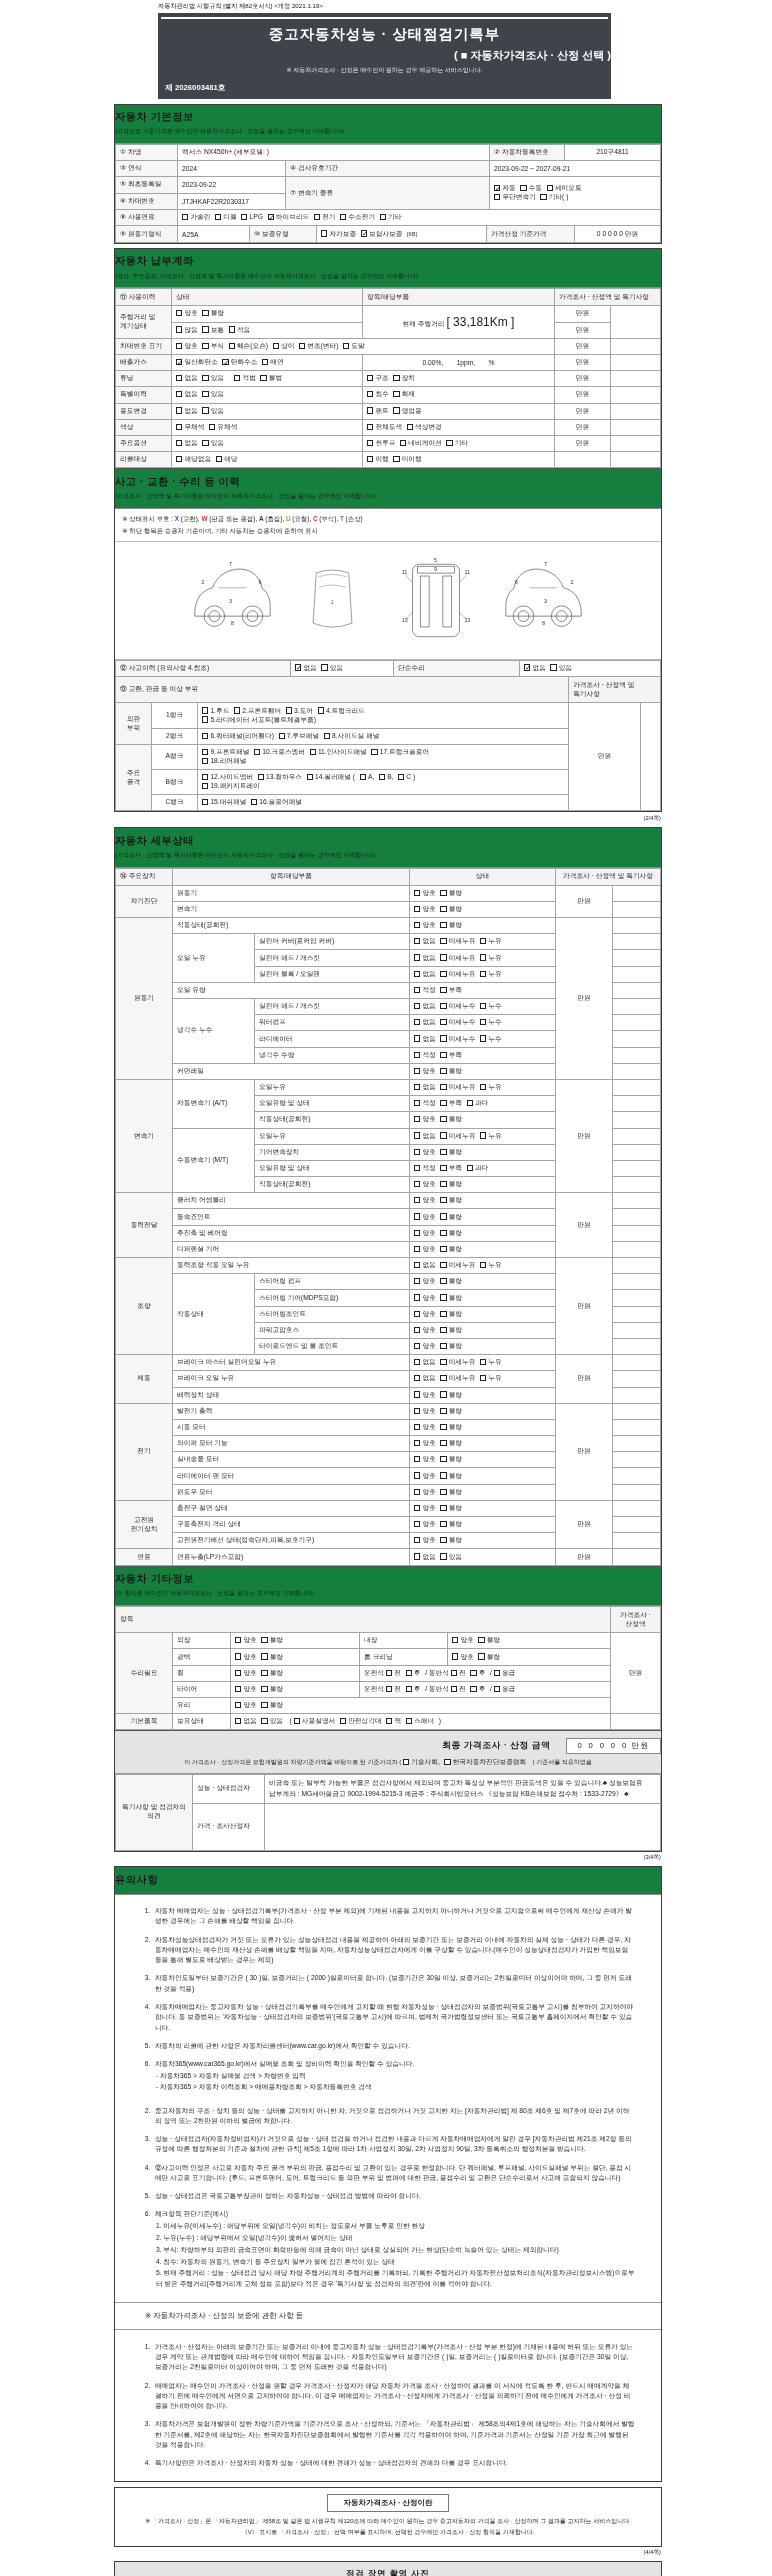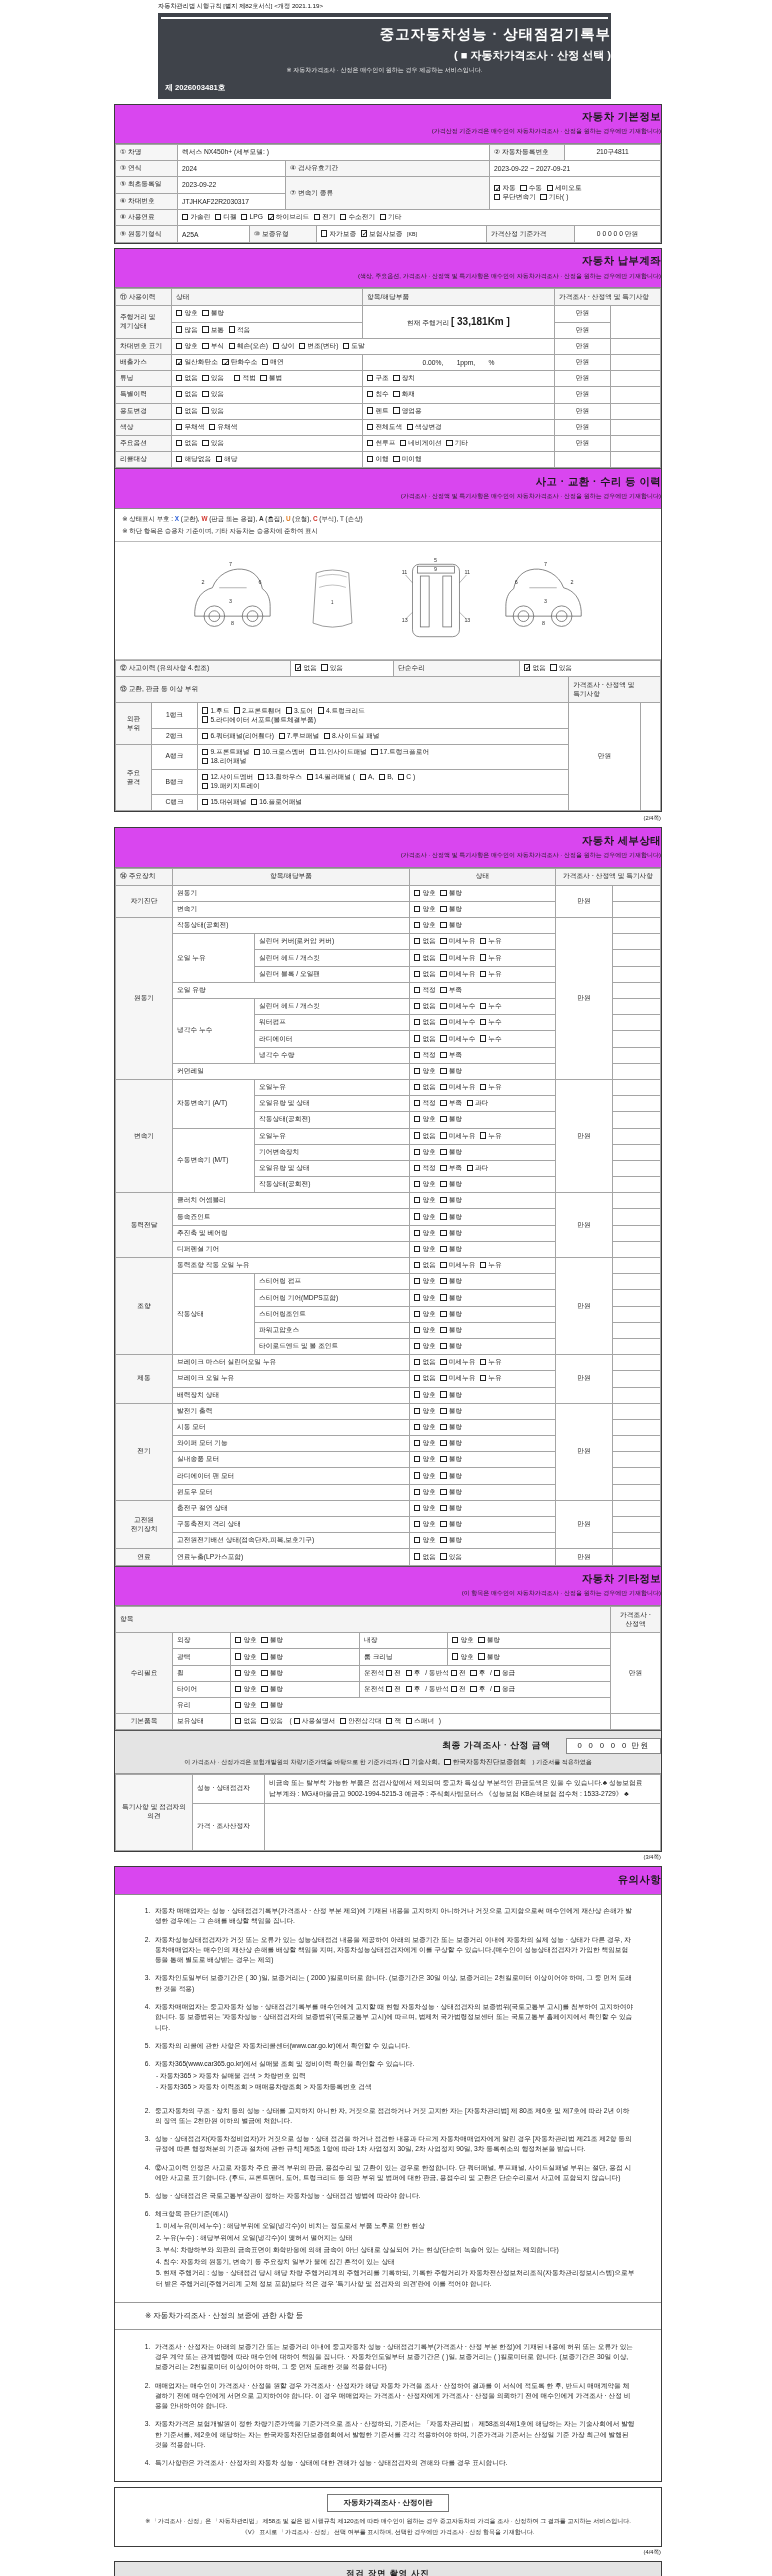"중고자동차성능 · 상태점검기록부" .hero-title { text-align: right -> center }
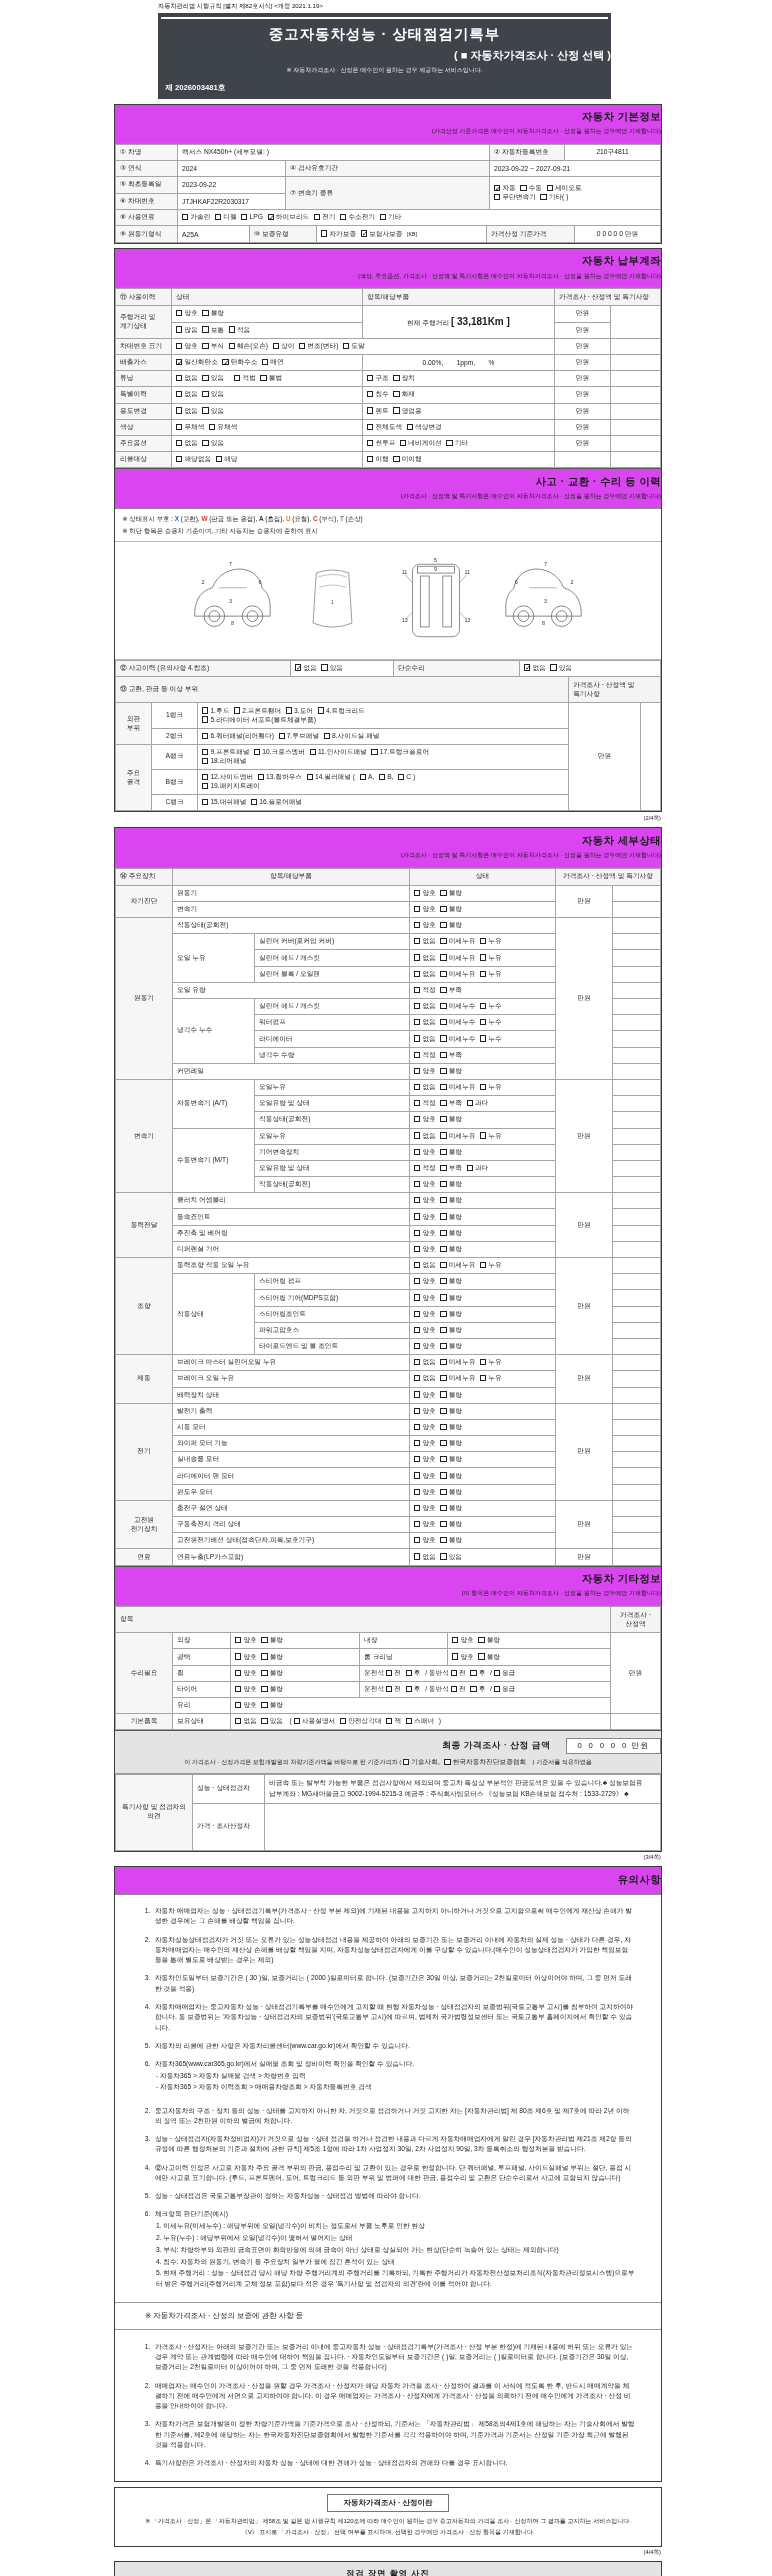"자동차 기본정보" .sechead { background: #d946ef -> #15803d; text-align: right -> left }
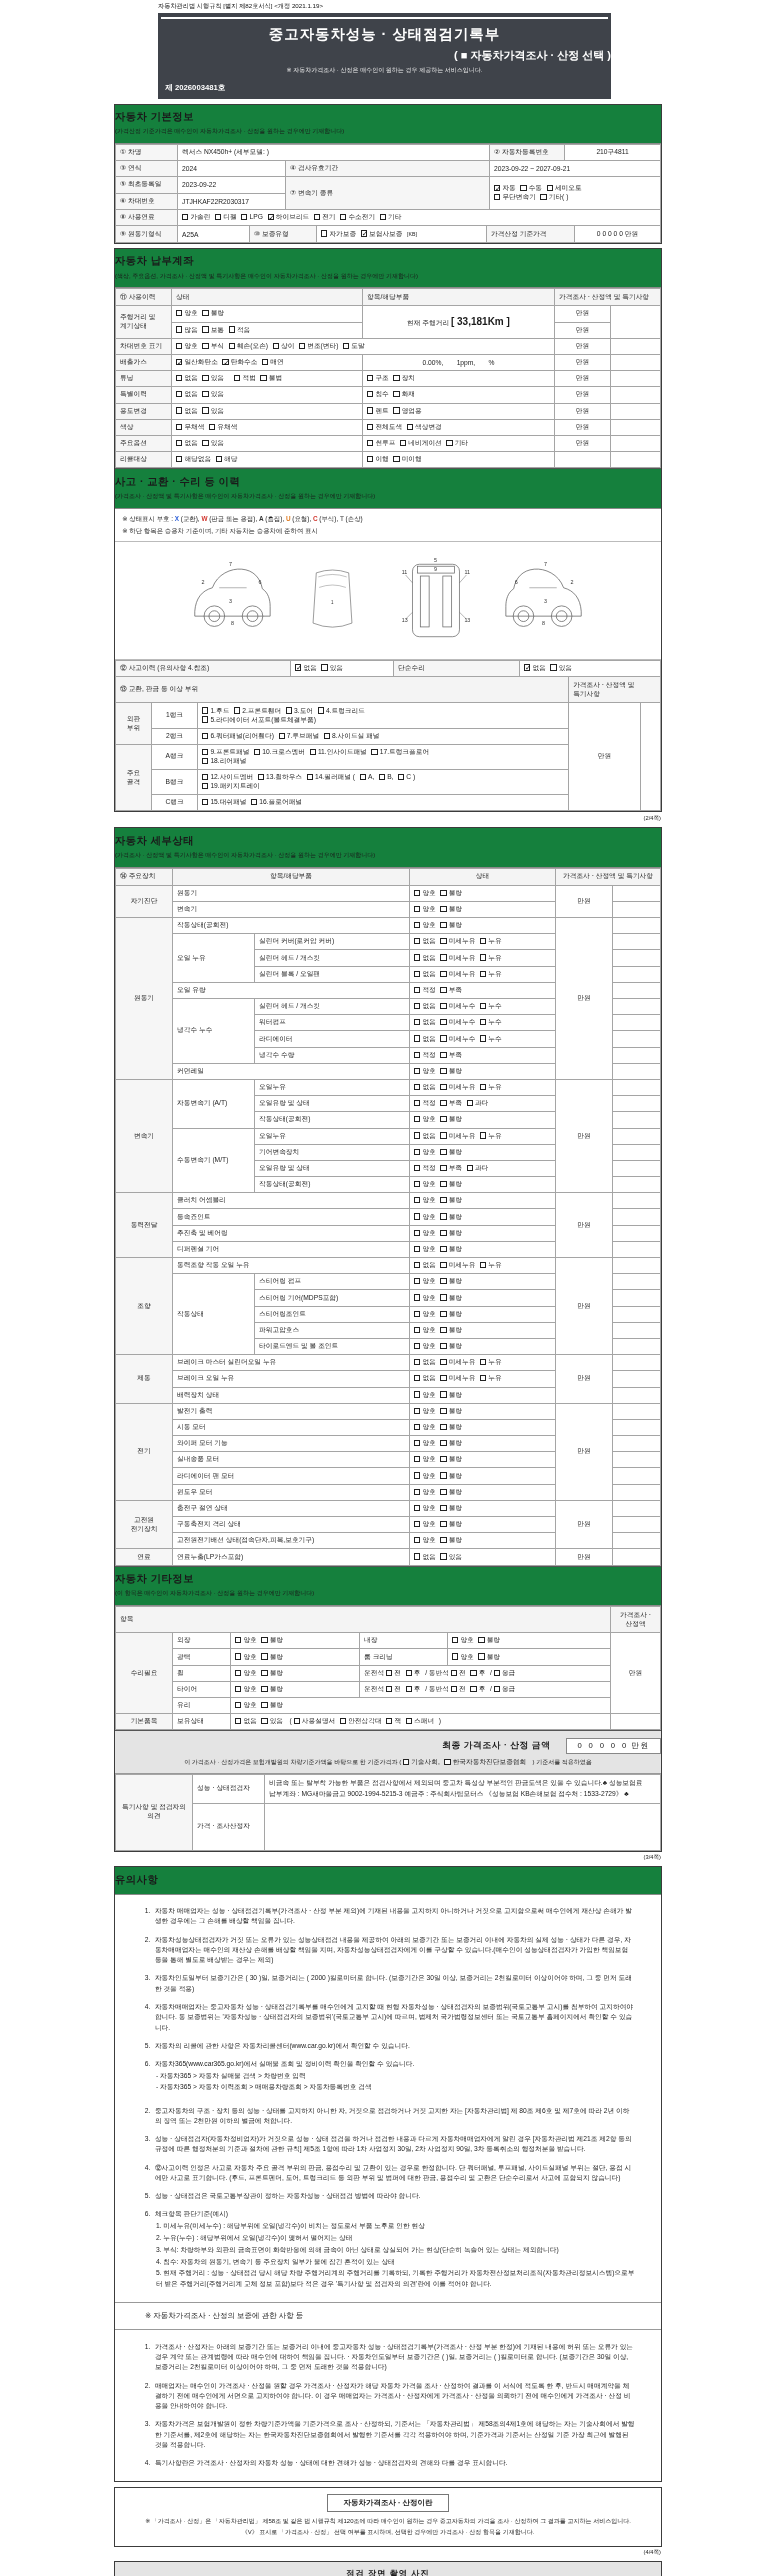"[ 33,181Km ]" .mil { font-size: 10px -> 12px; font-weight: bold -> normal }
